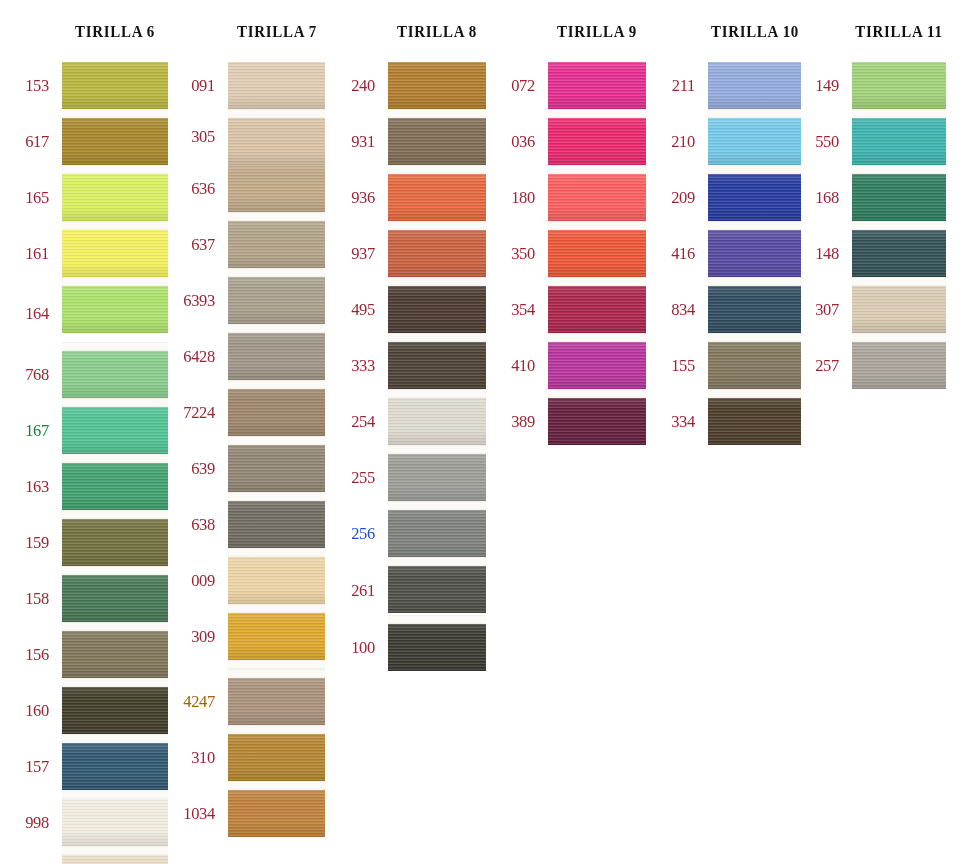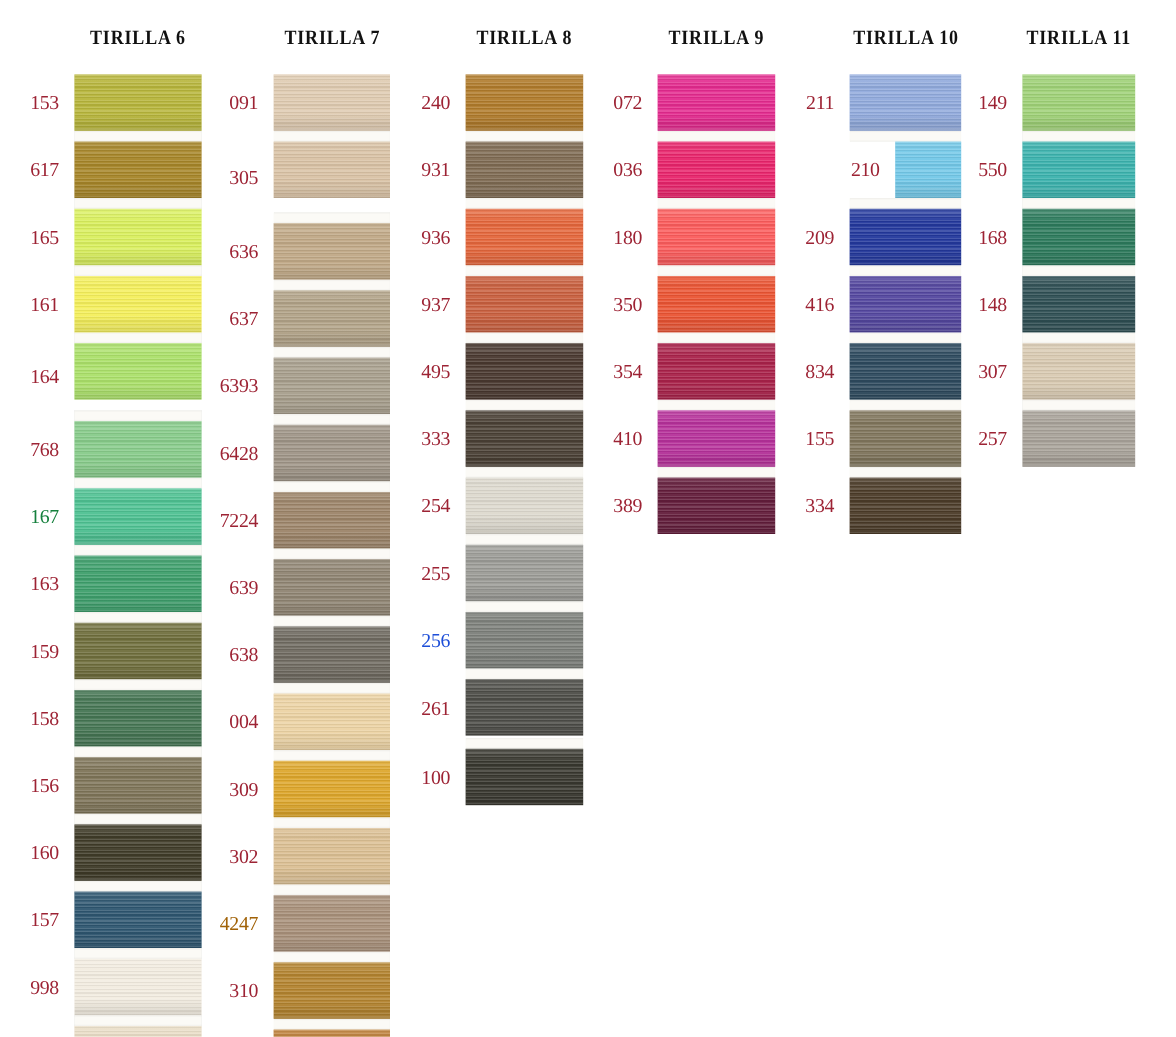"305" div.swatch-row { height: 59px -> 38px }
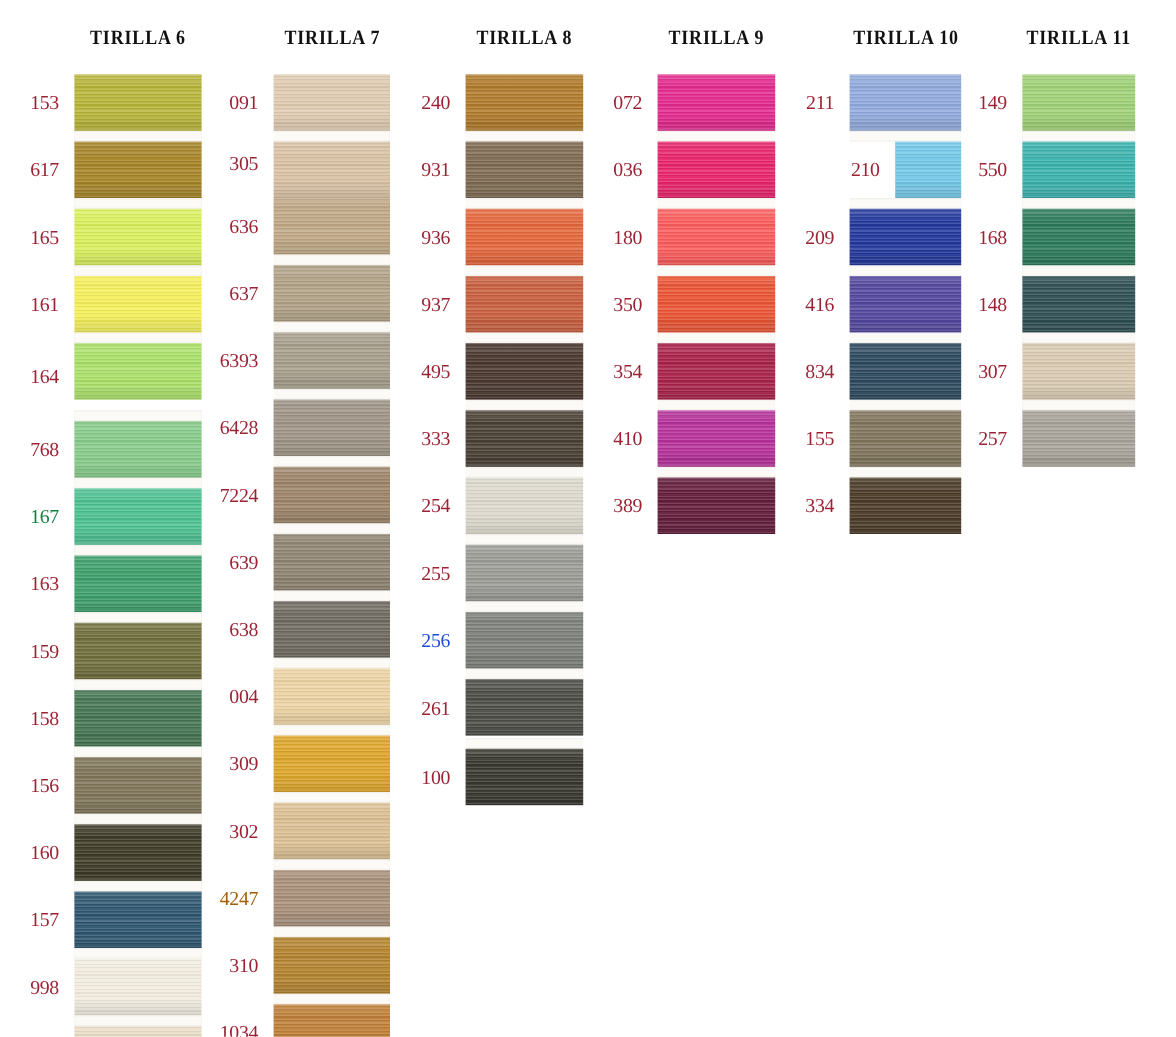"210" div.swatch-row { margin-left: 38px -> none }
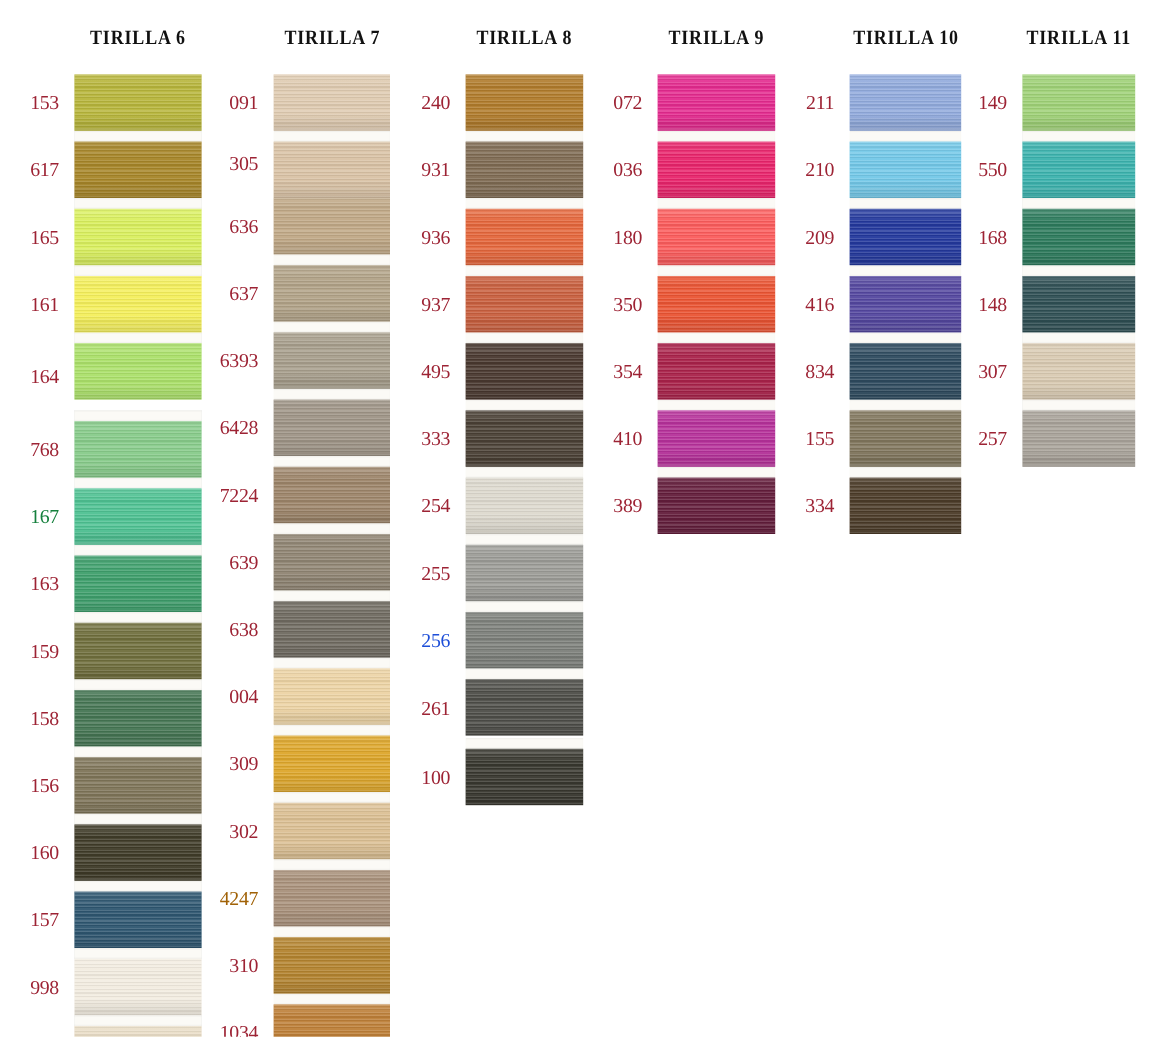"004" span.swatch-code { text: 004 -> 009 }
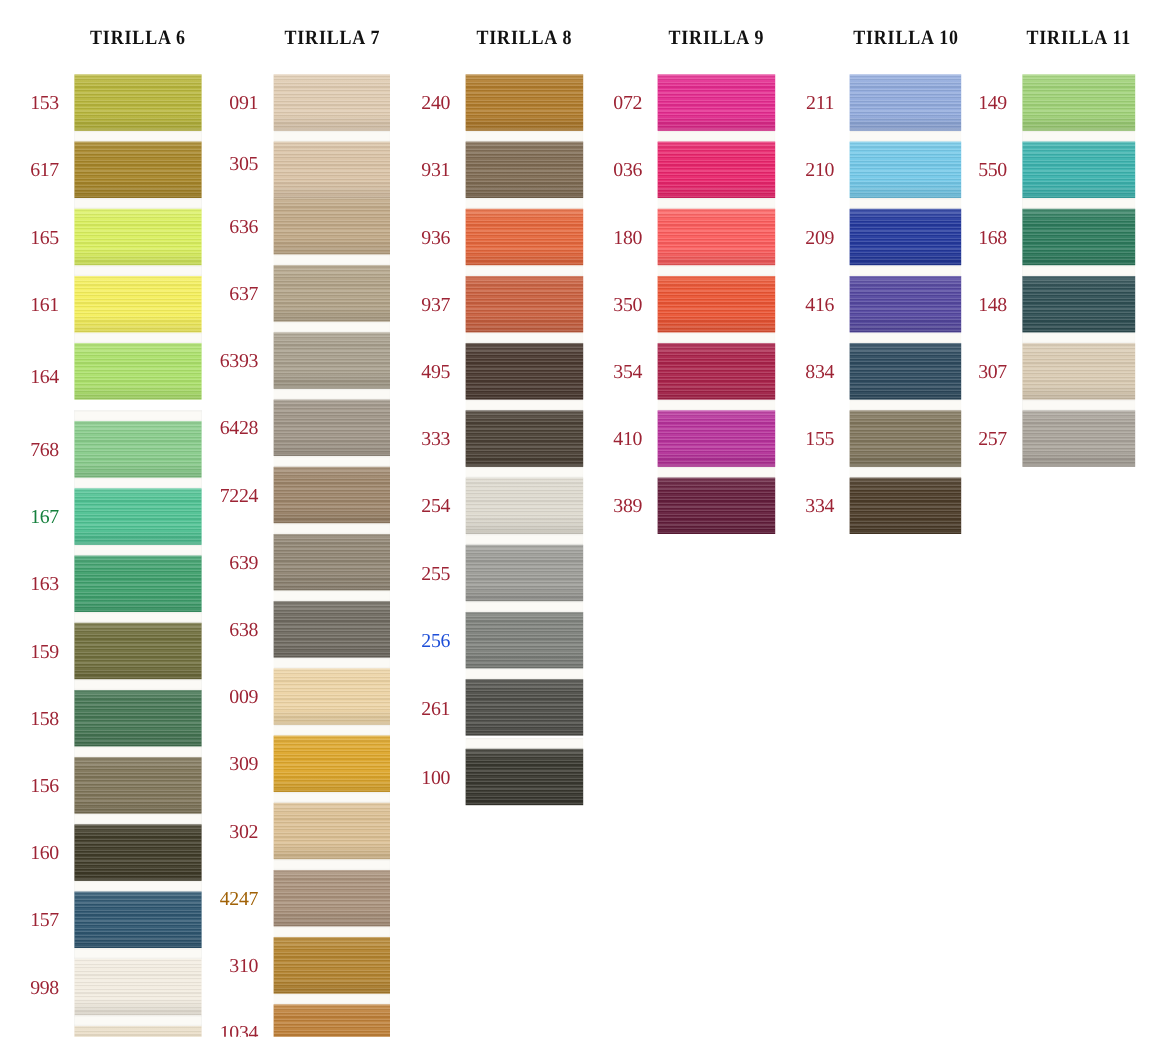"302" div.swatch-row { html: <div> <span>302</span> <span></span> </div> -> none }
